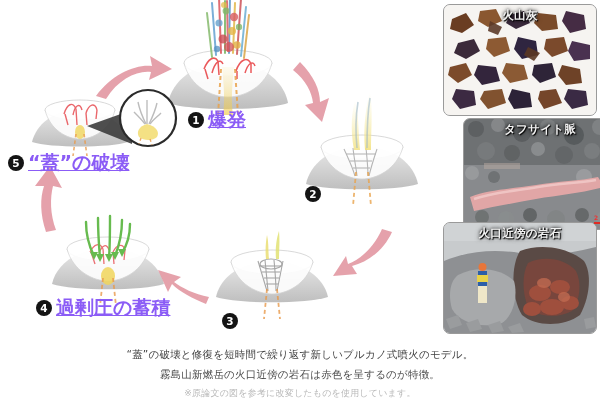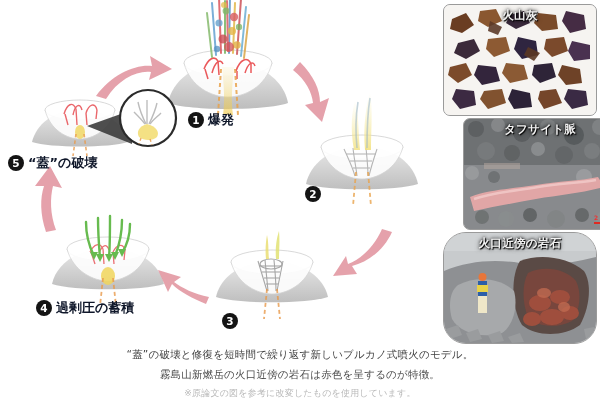"爆発" .step-text { color: #0f172a -> #8b5cf6; font-size: 13px -> 19px; text-decoration: none -> underline }
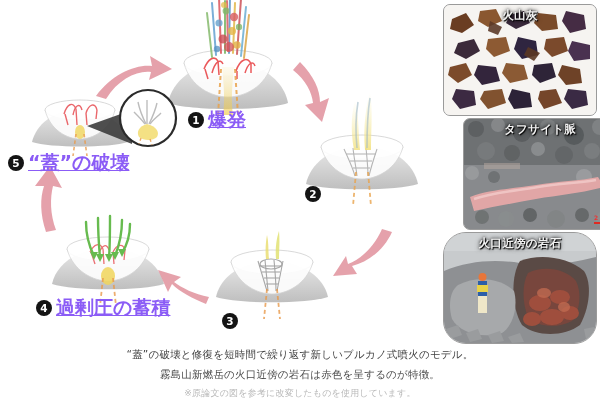"火口近傍の岩石" div.photo { border-radius: 23px -> none; top: 228px -> 218px }
